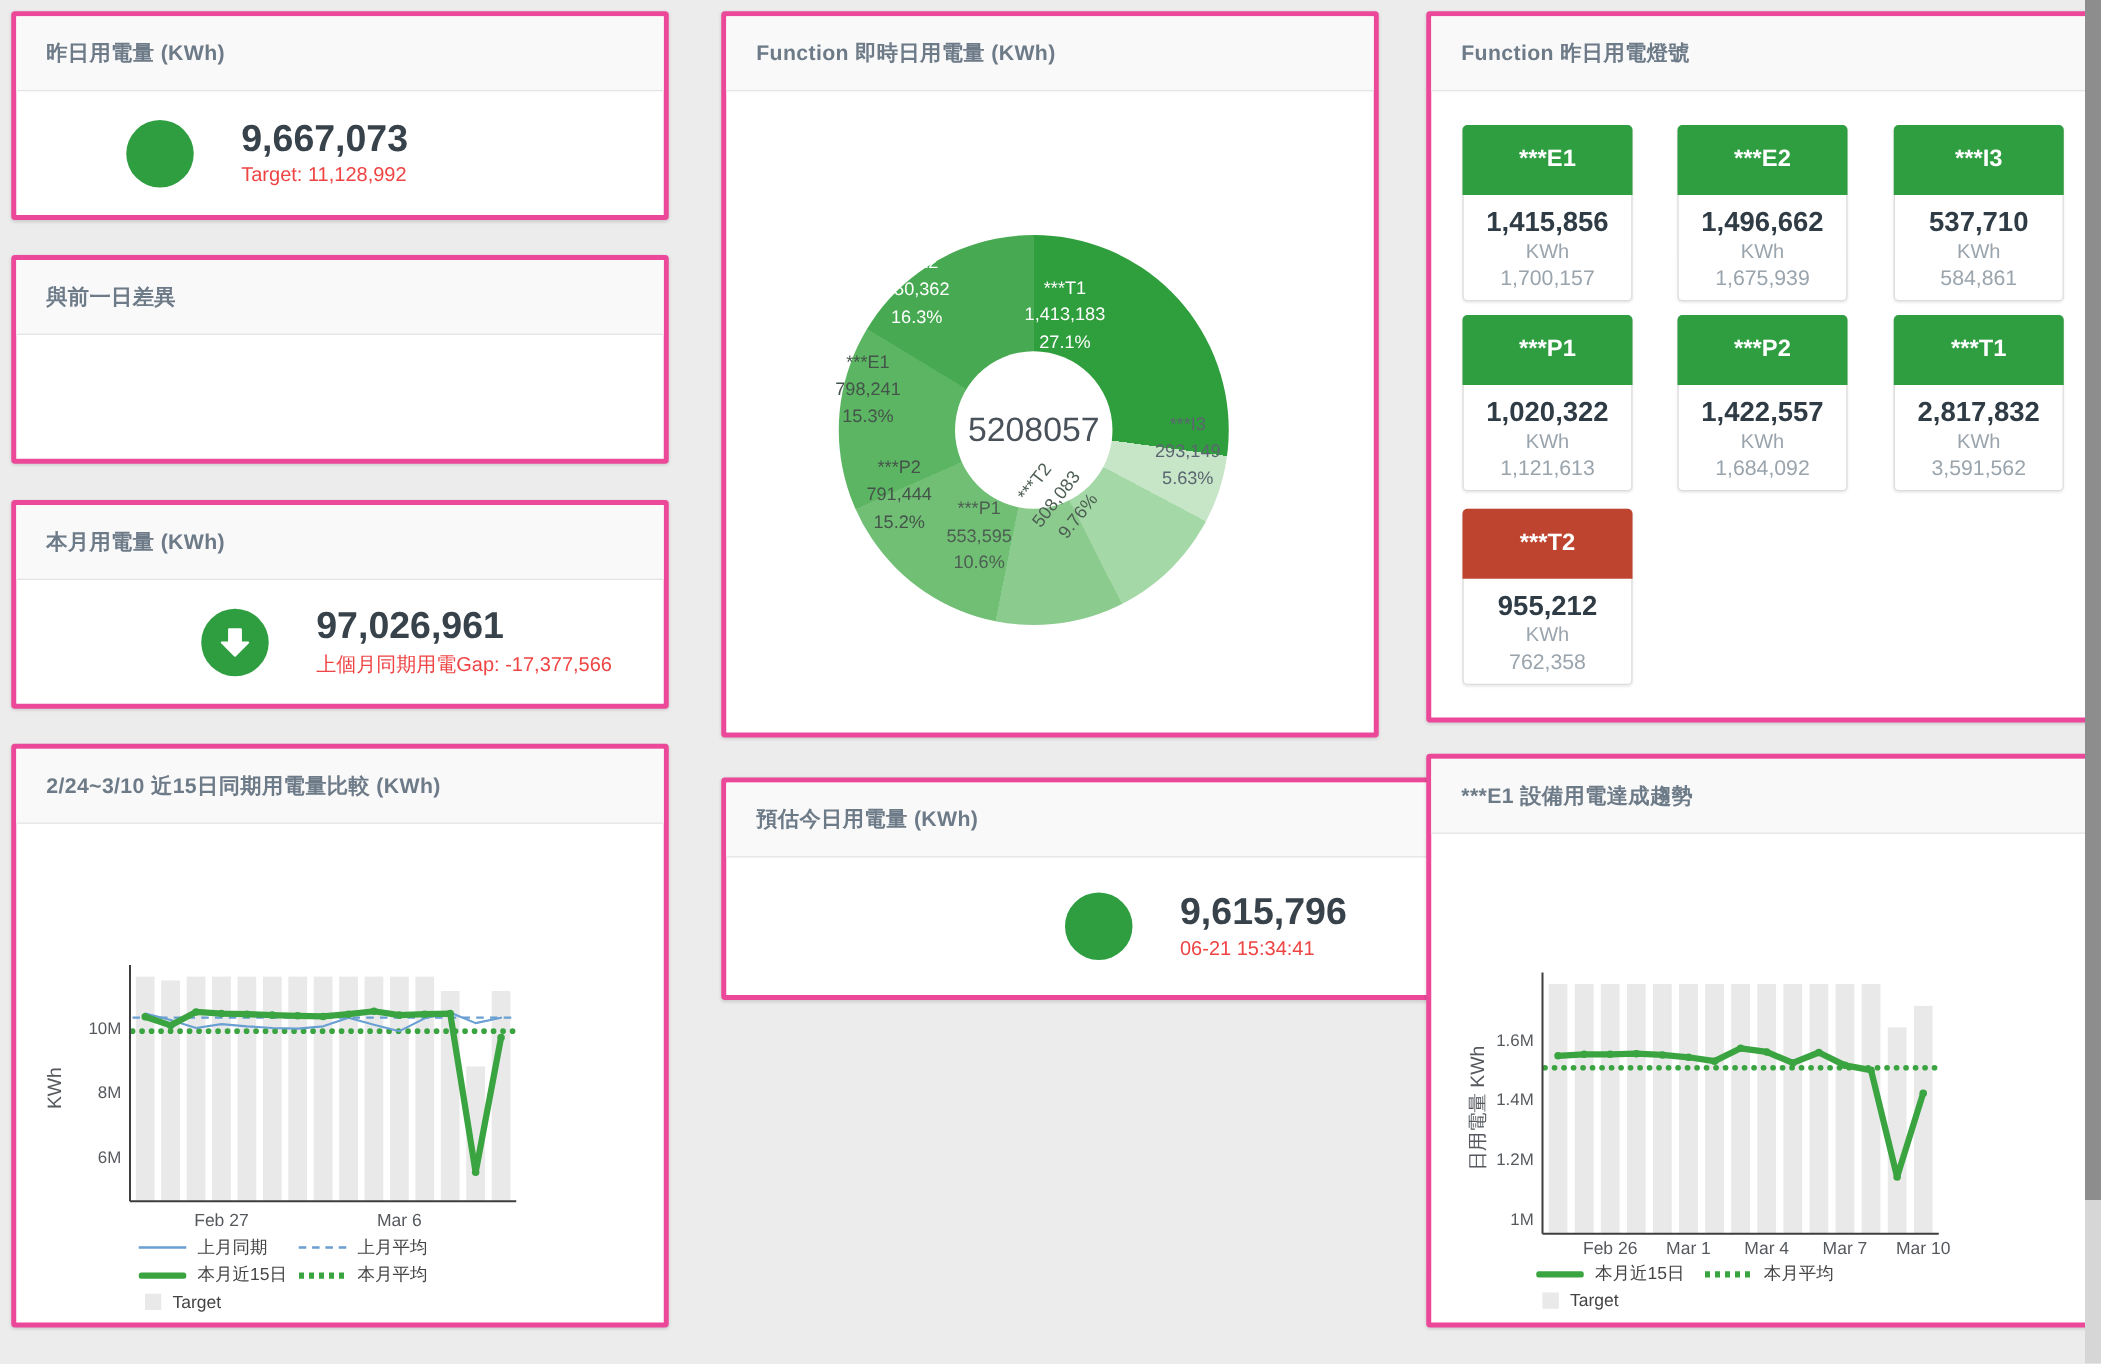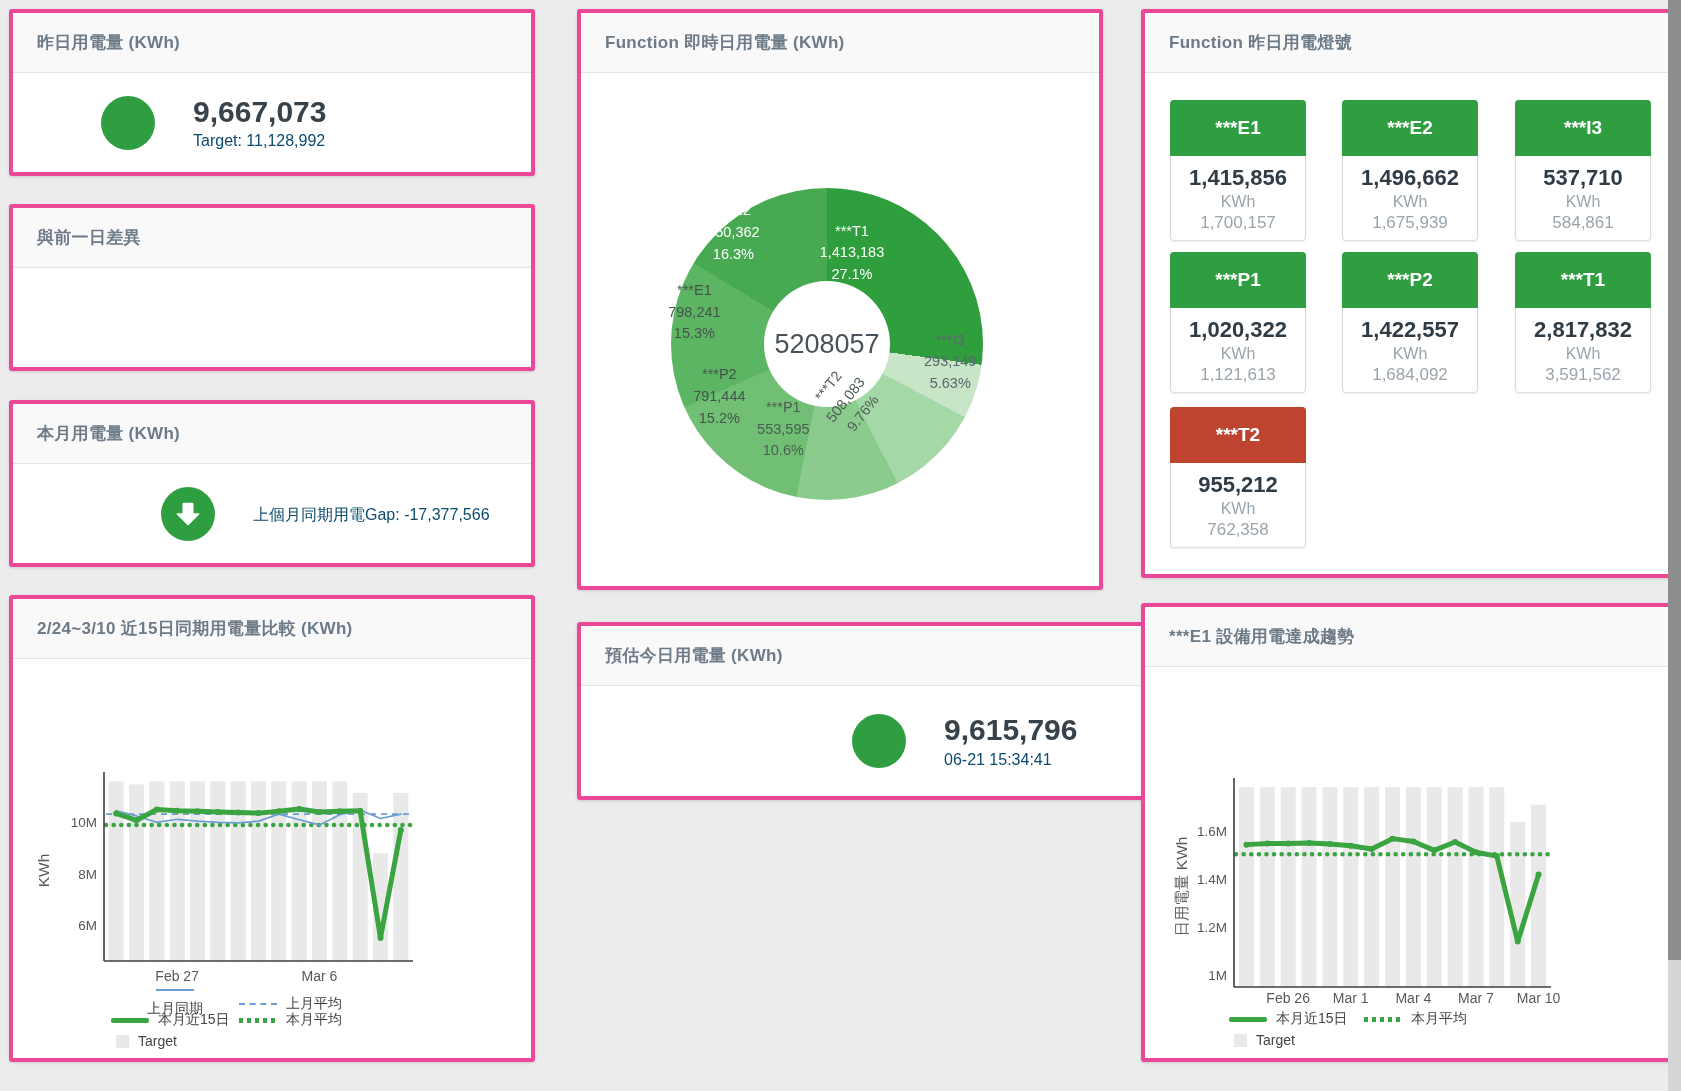"Target: 11,128,992" .stat-sub { color: #0c4a6e -> #ef4444 }
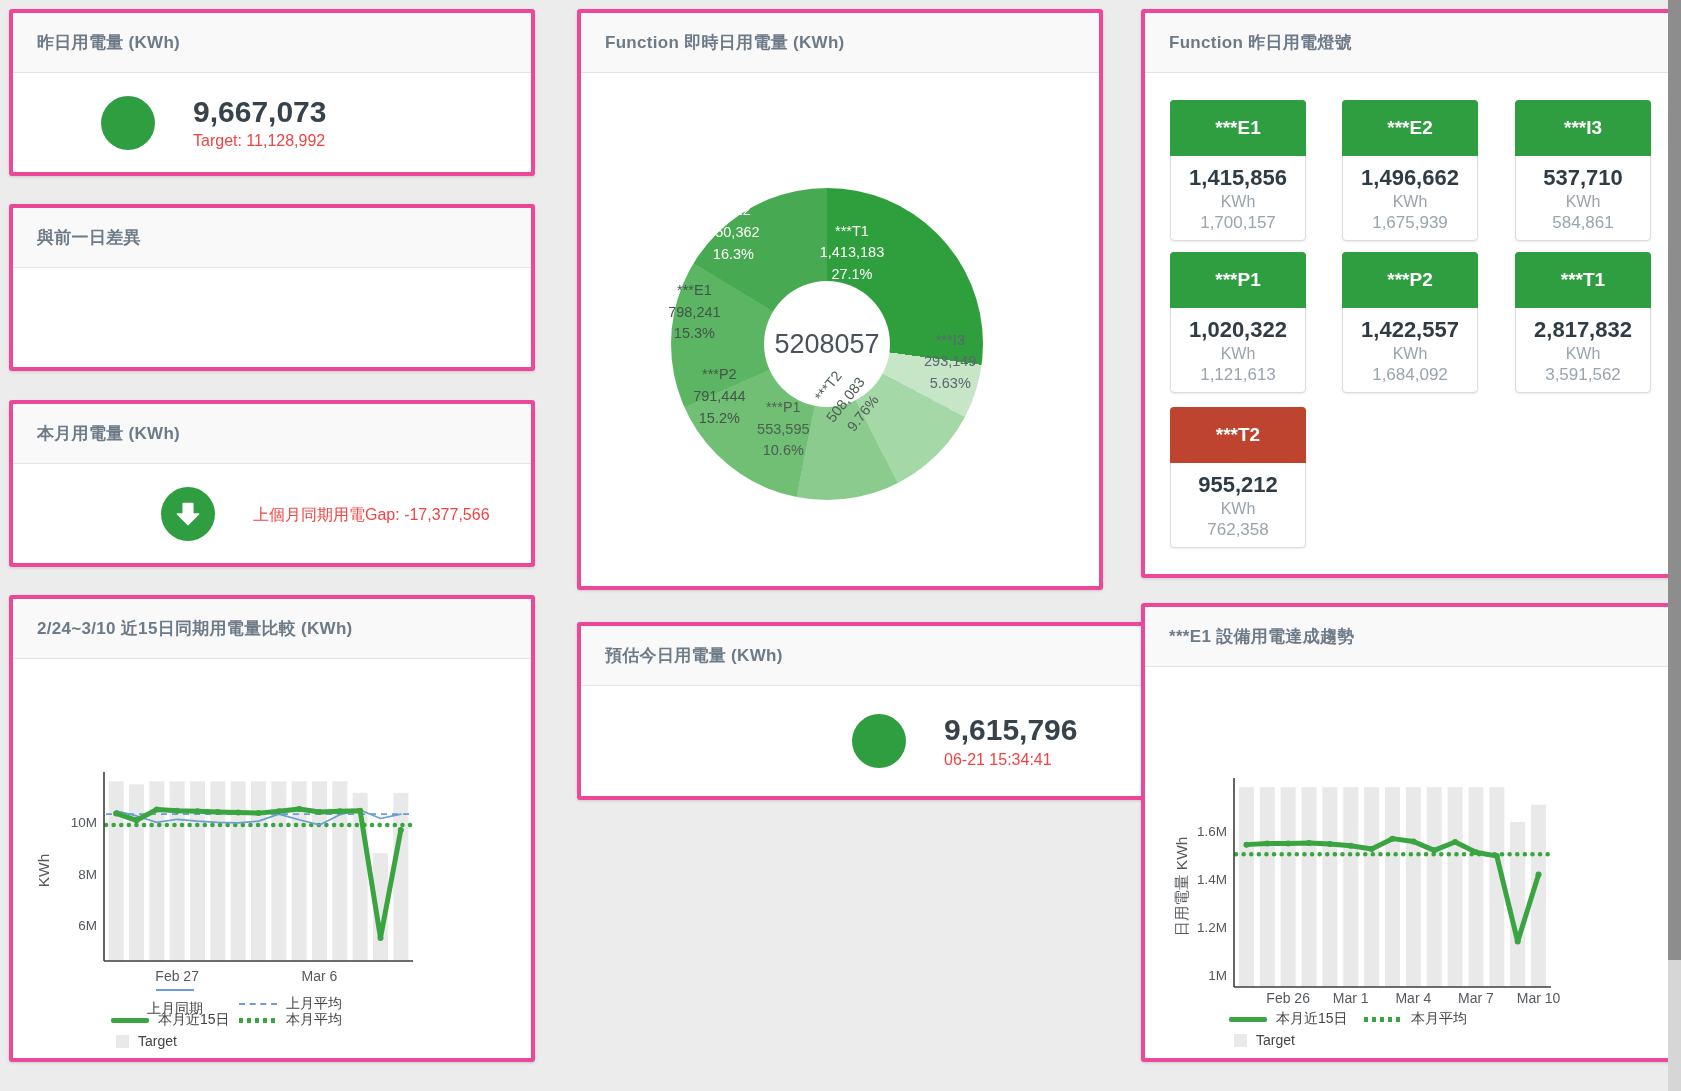"97,026,961" div.stat-value { html: none -> <div>97,026,961</div> }
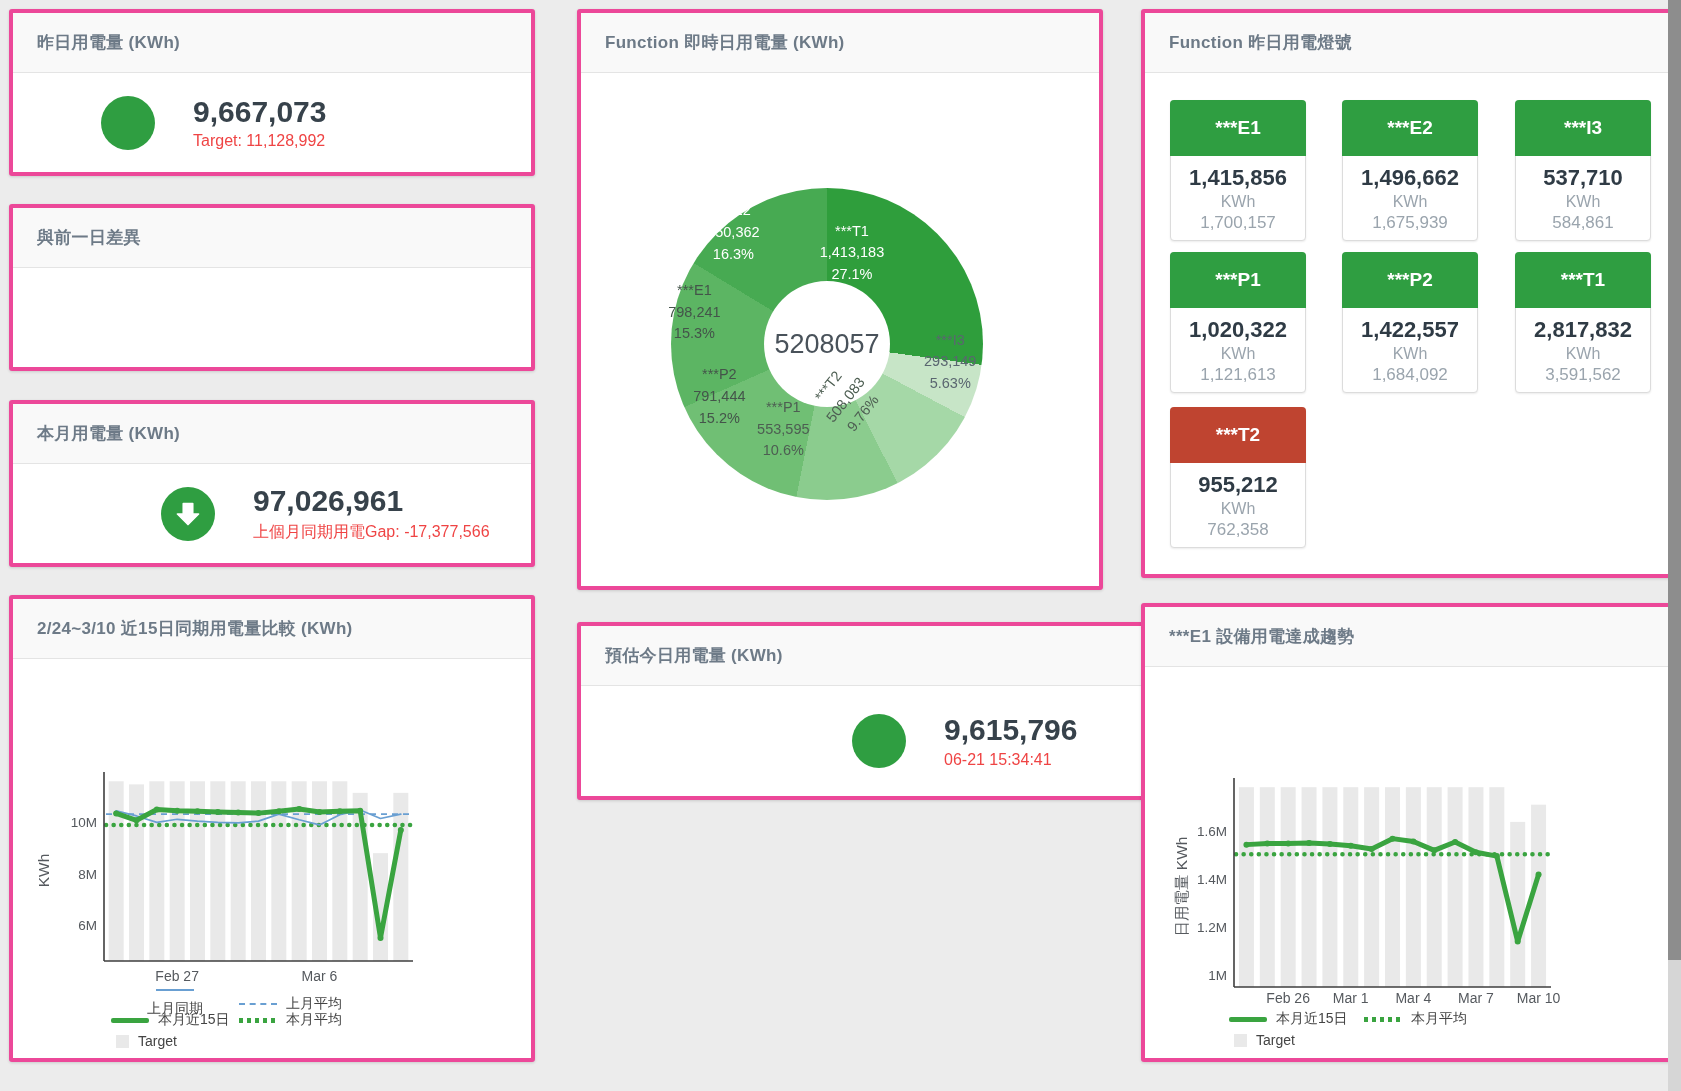"上月同期" div.litem { flex-direction: column -> none }
